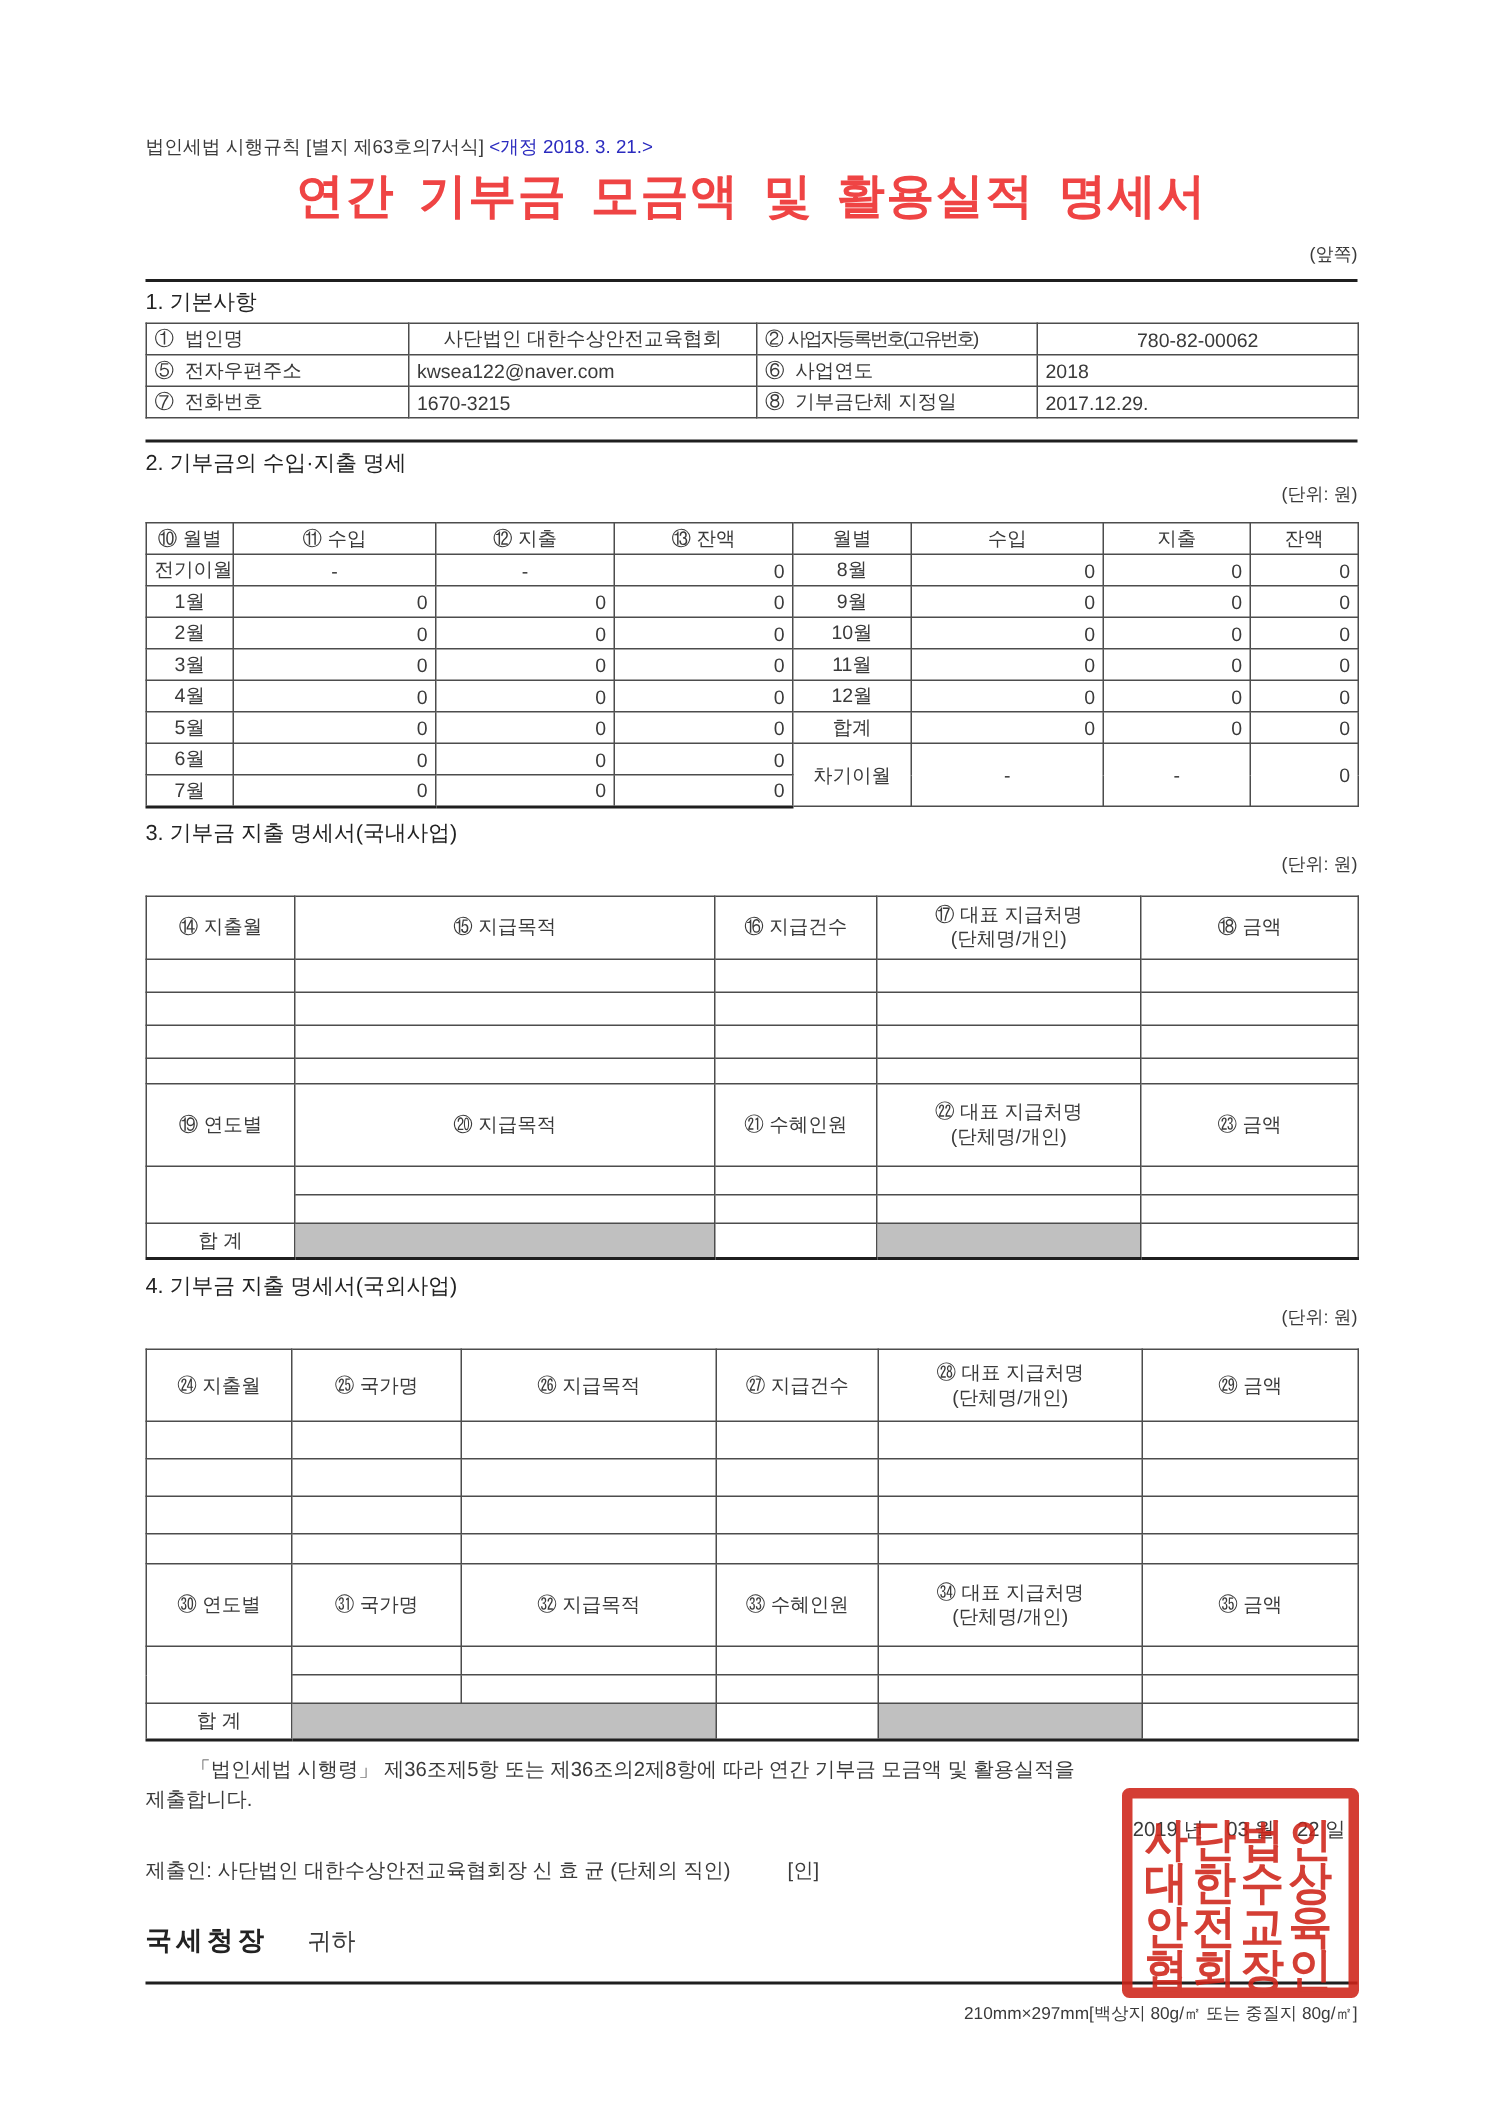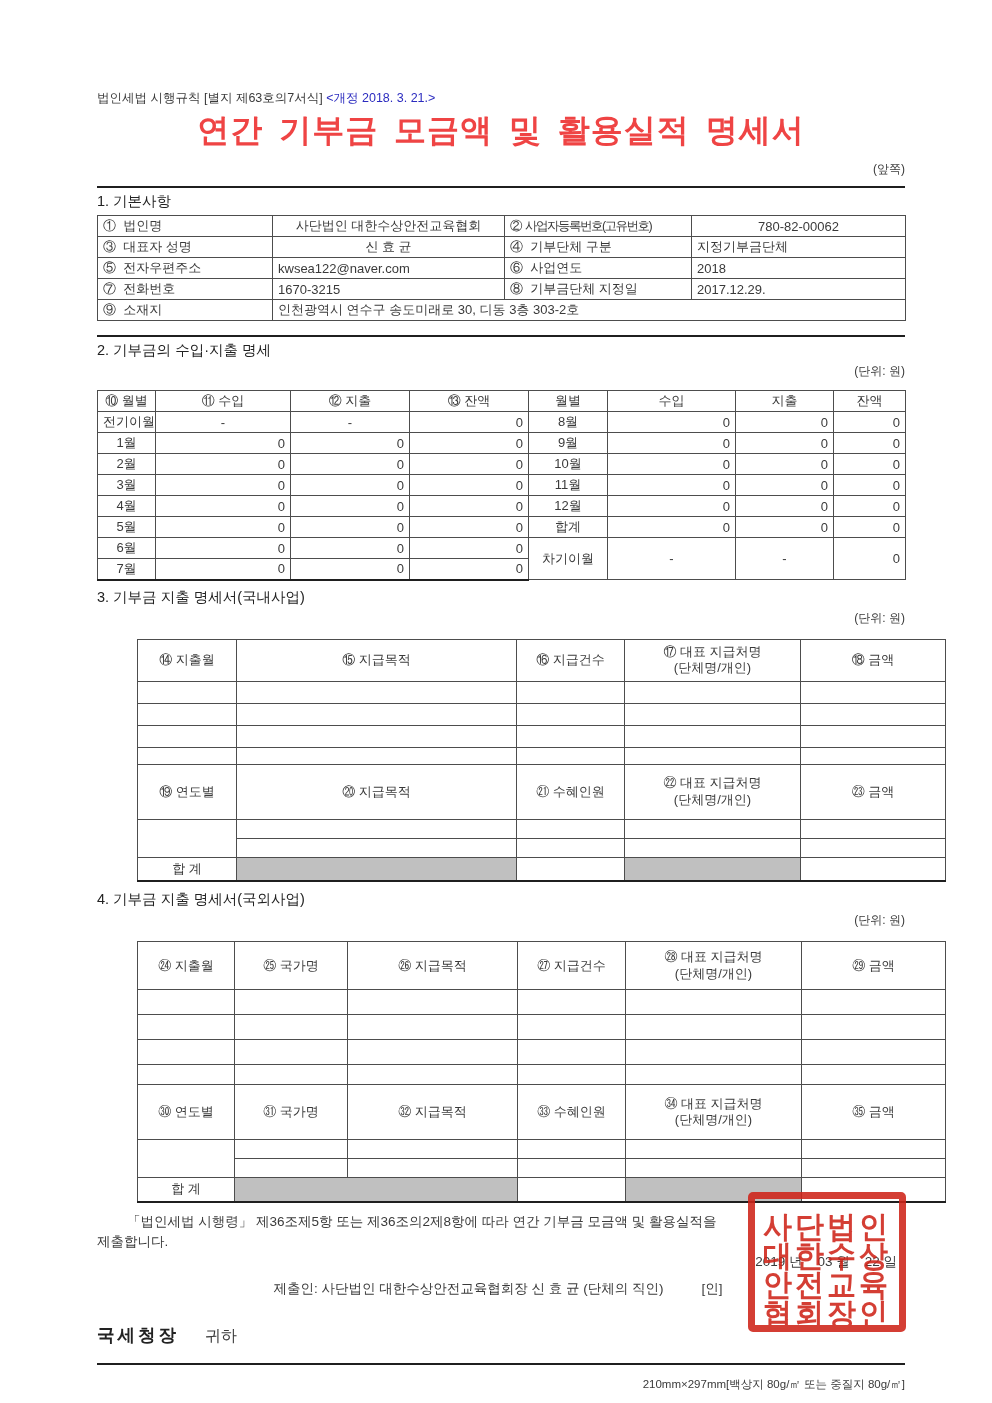"③ 대표자 성명" tr { html: <tr> <td>③ 대표자 성명</td> <td>신 효 균</td> <td>④ 기부단체 구분</td> <td>지정기부금단체</td> </tr> -> none }
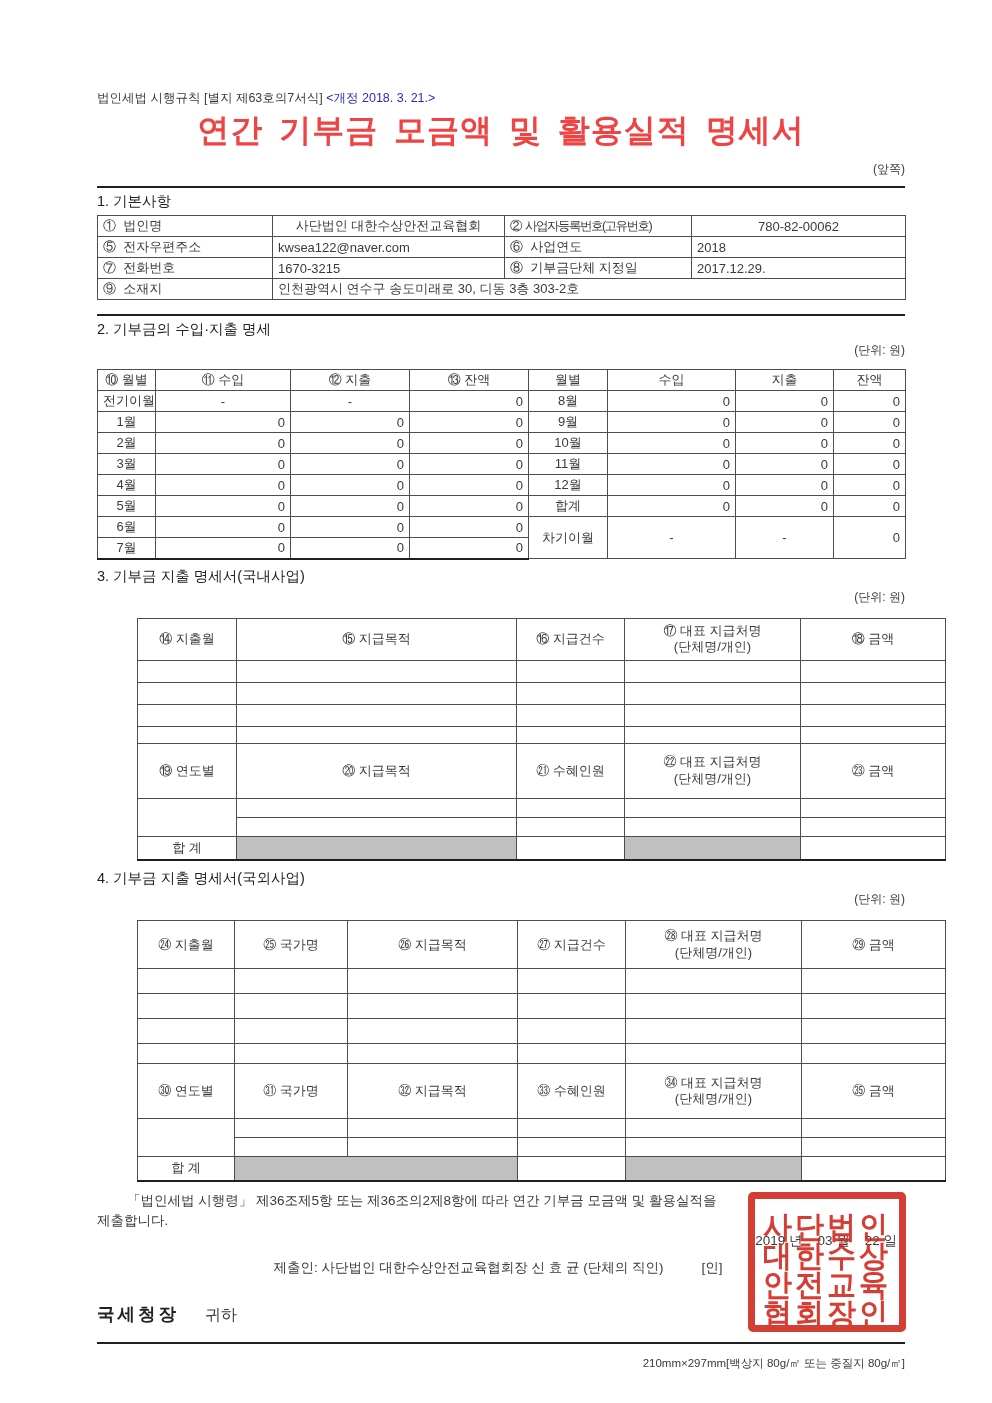"⑨ 소재지" tr { html: <tr> <td>⑨ 소재지</td> <td>인천광역시 연수구 송도미래로 30, 디동 3층 303-2호</td> </tr> -> none }
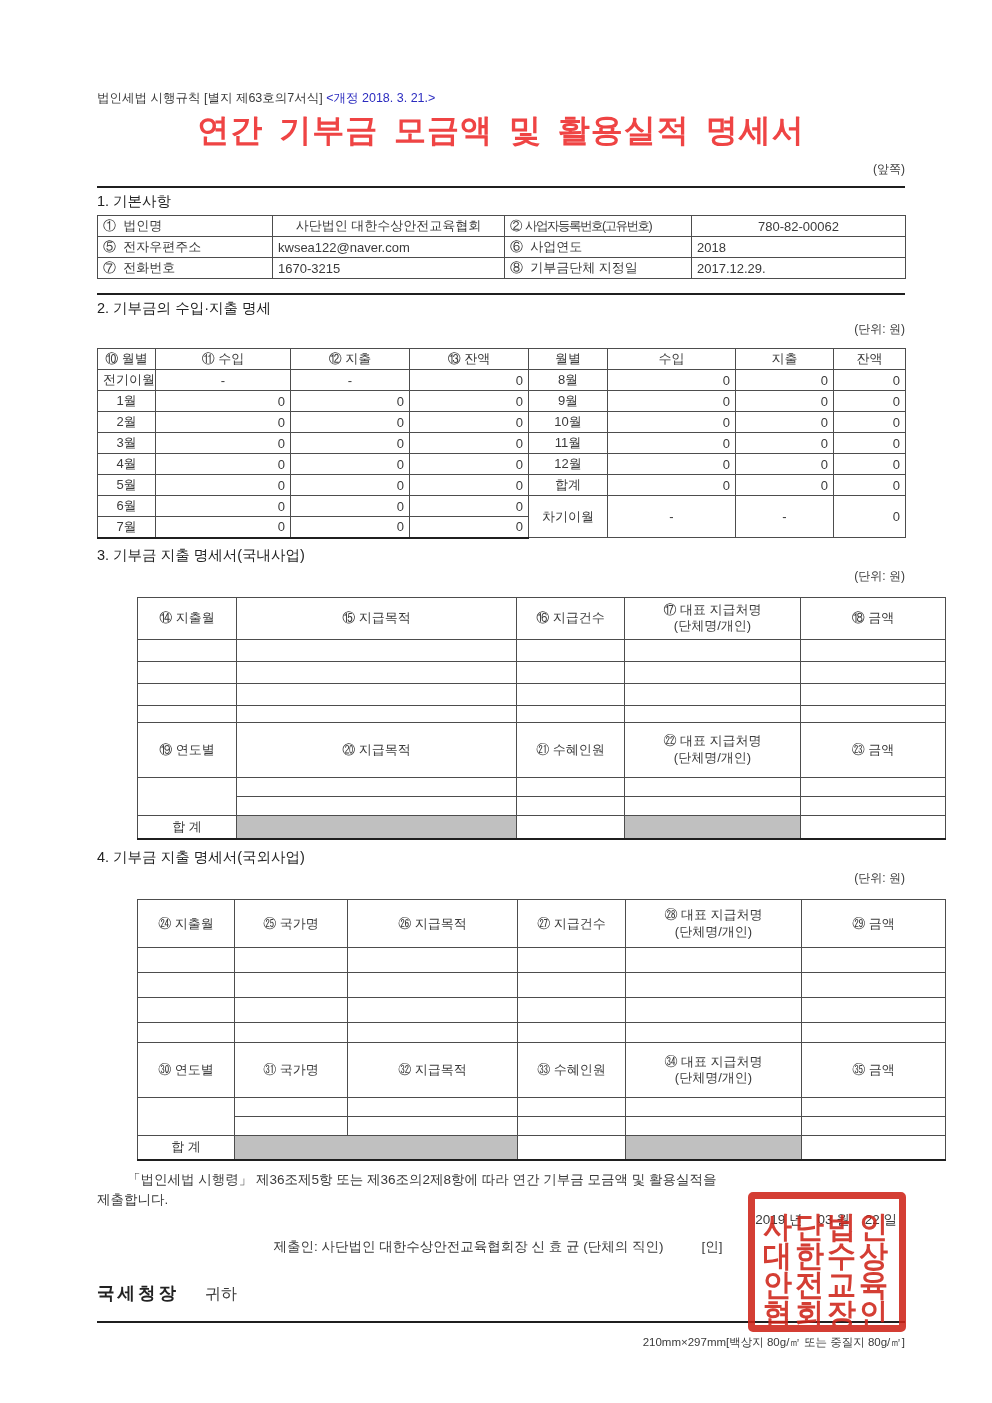"⑭ 지출월" .t3, .t4 { margin-left: 40px -> none }
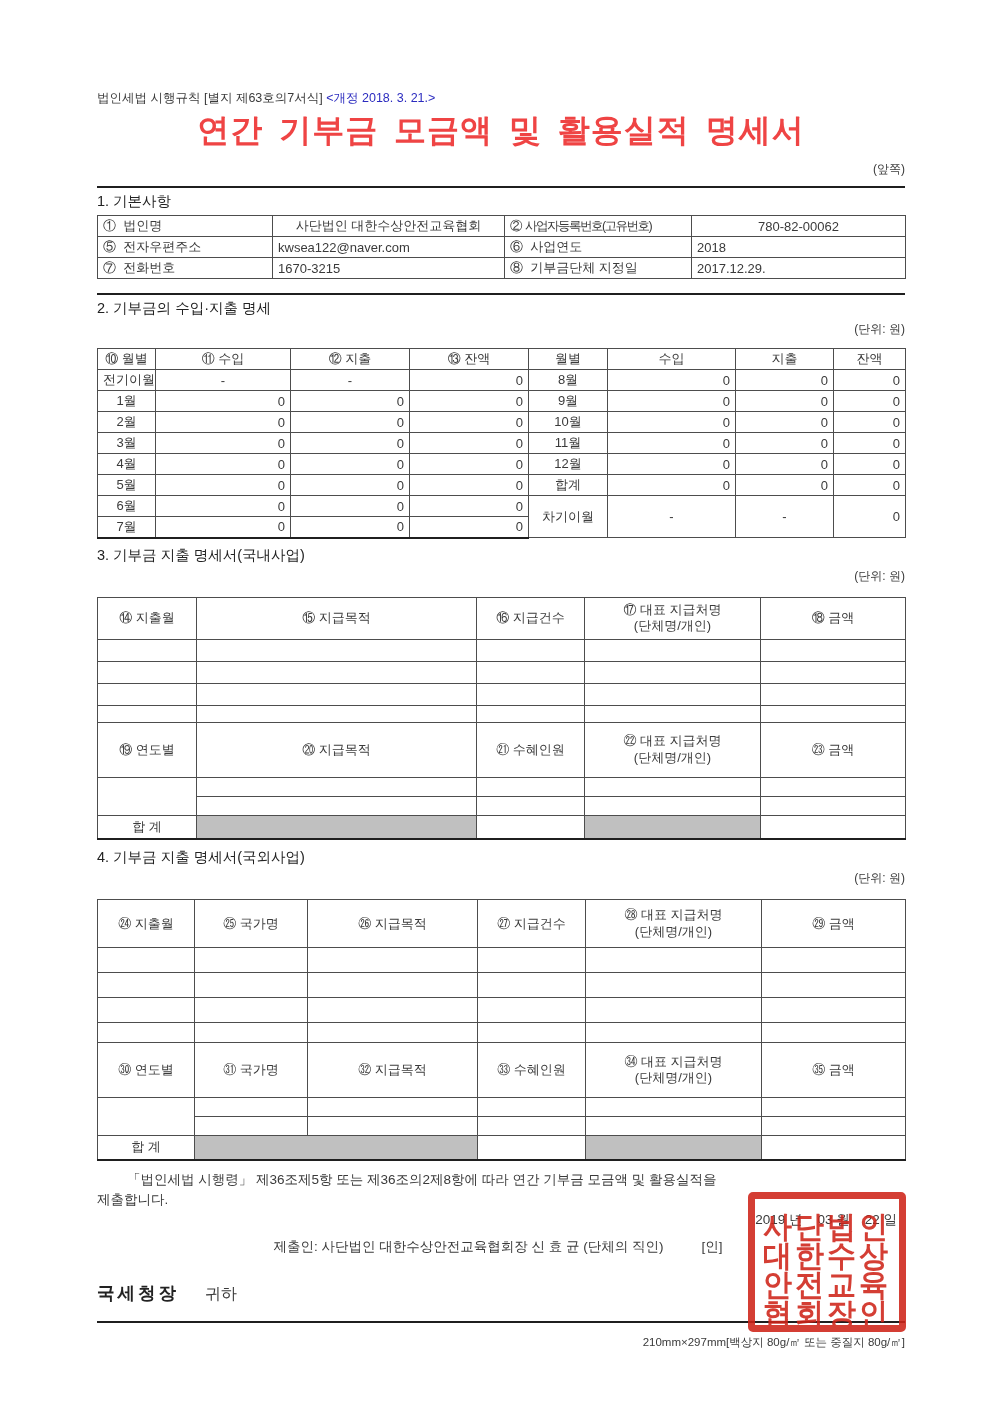"제출인: 사단법인 대한수상안전교육협회장 신 효" .submit-line { text-align: center -> left }
